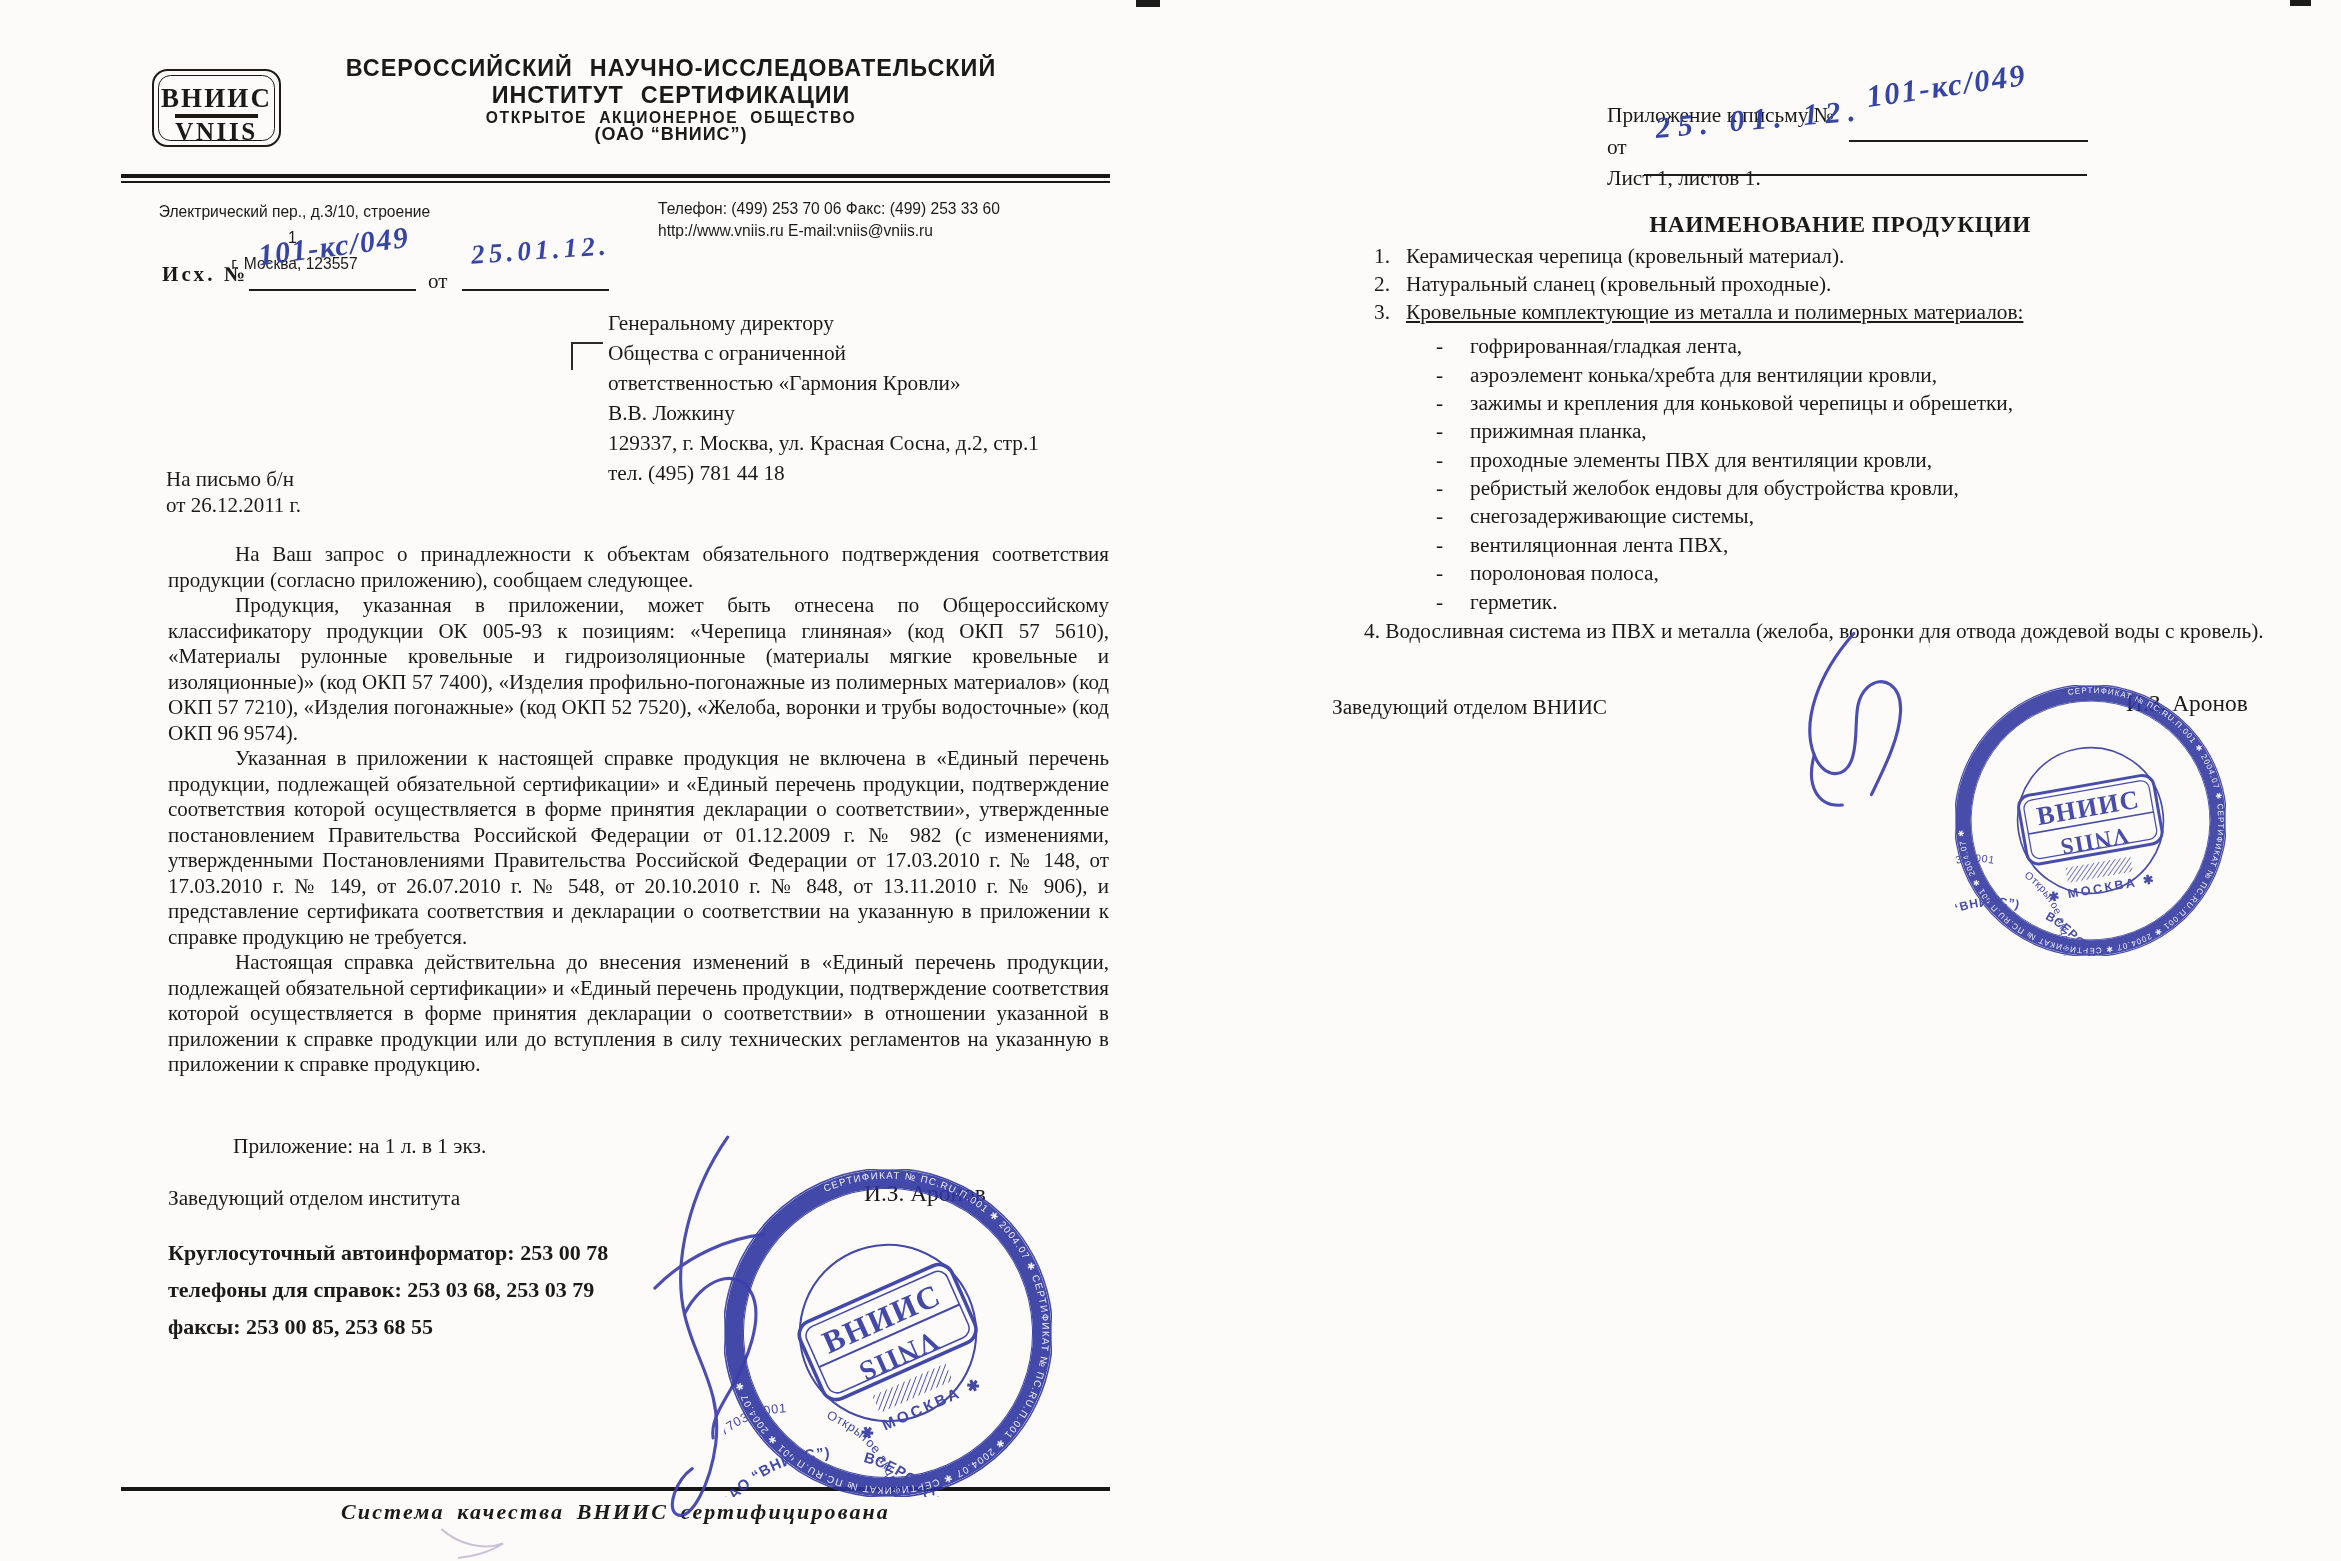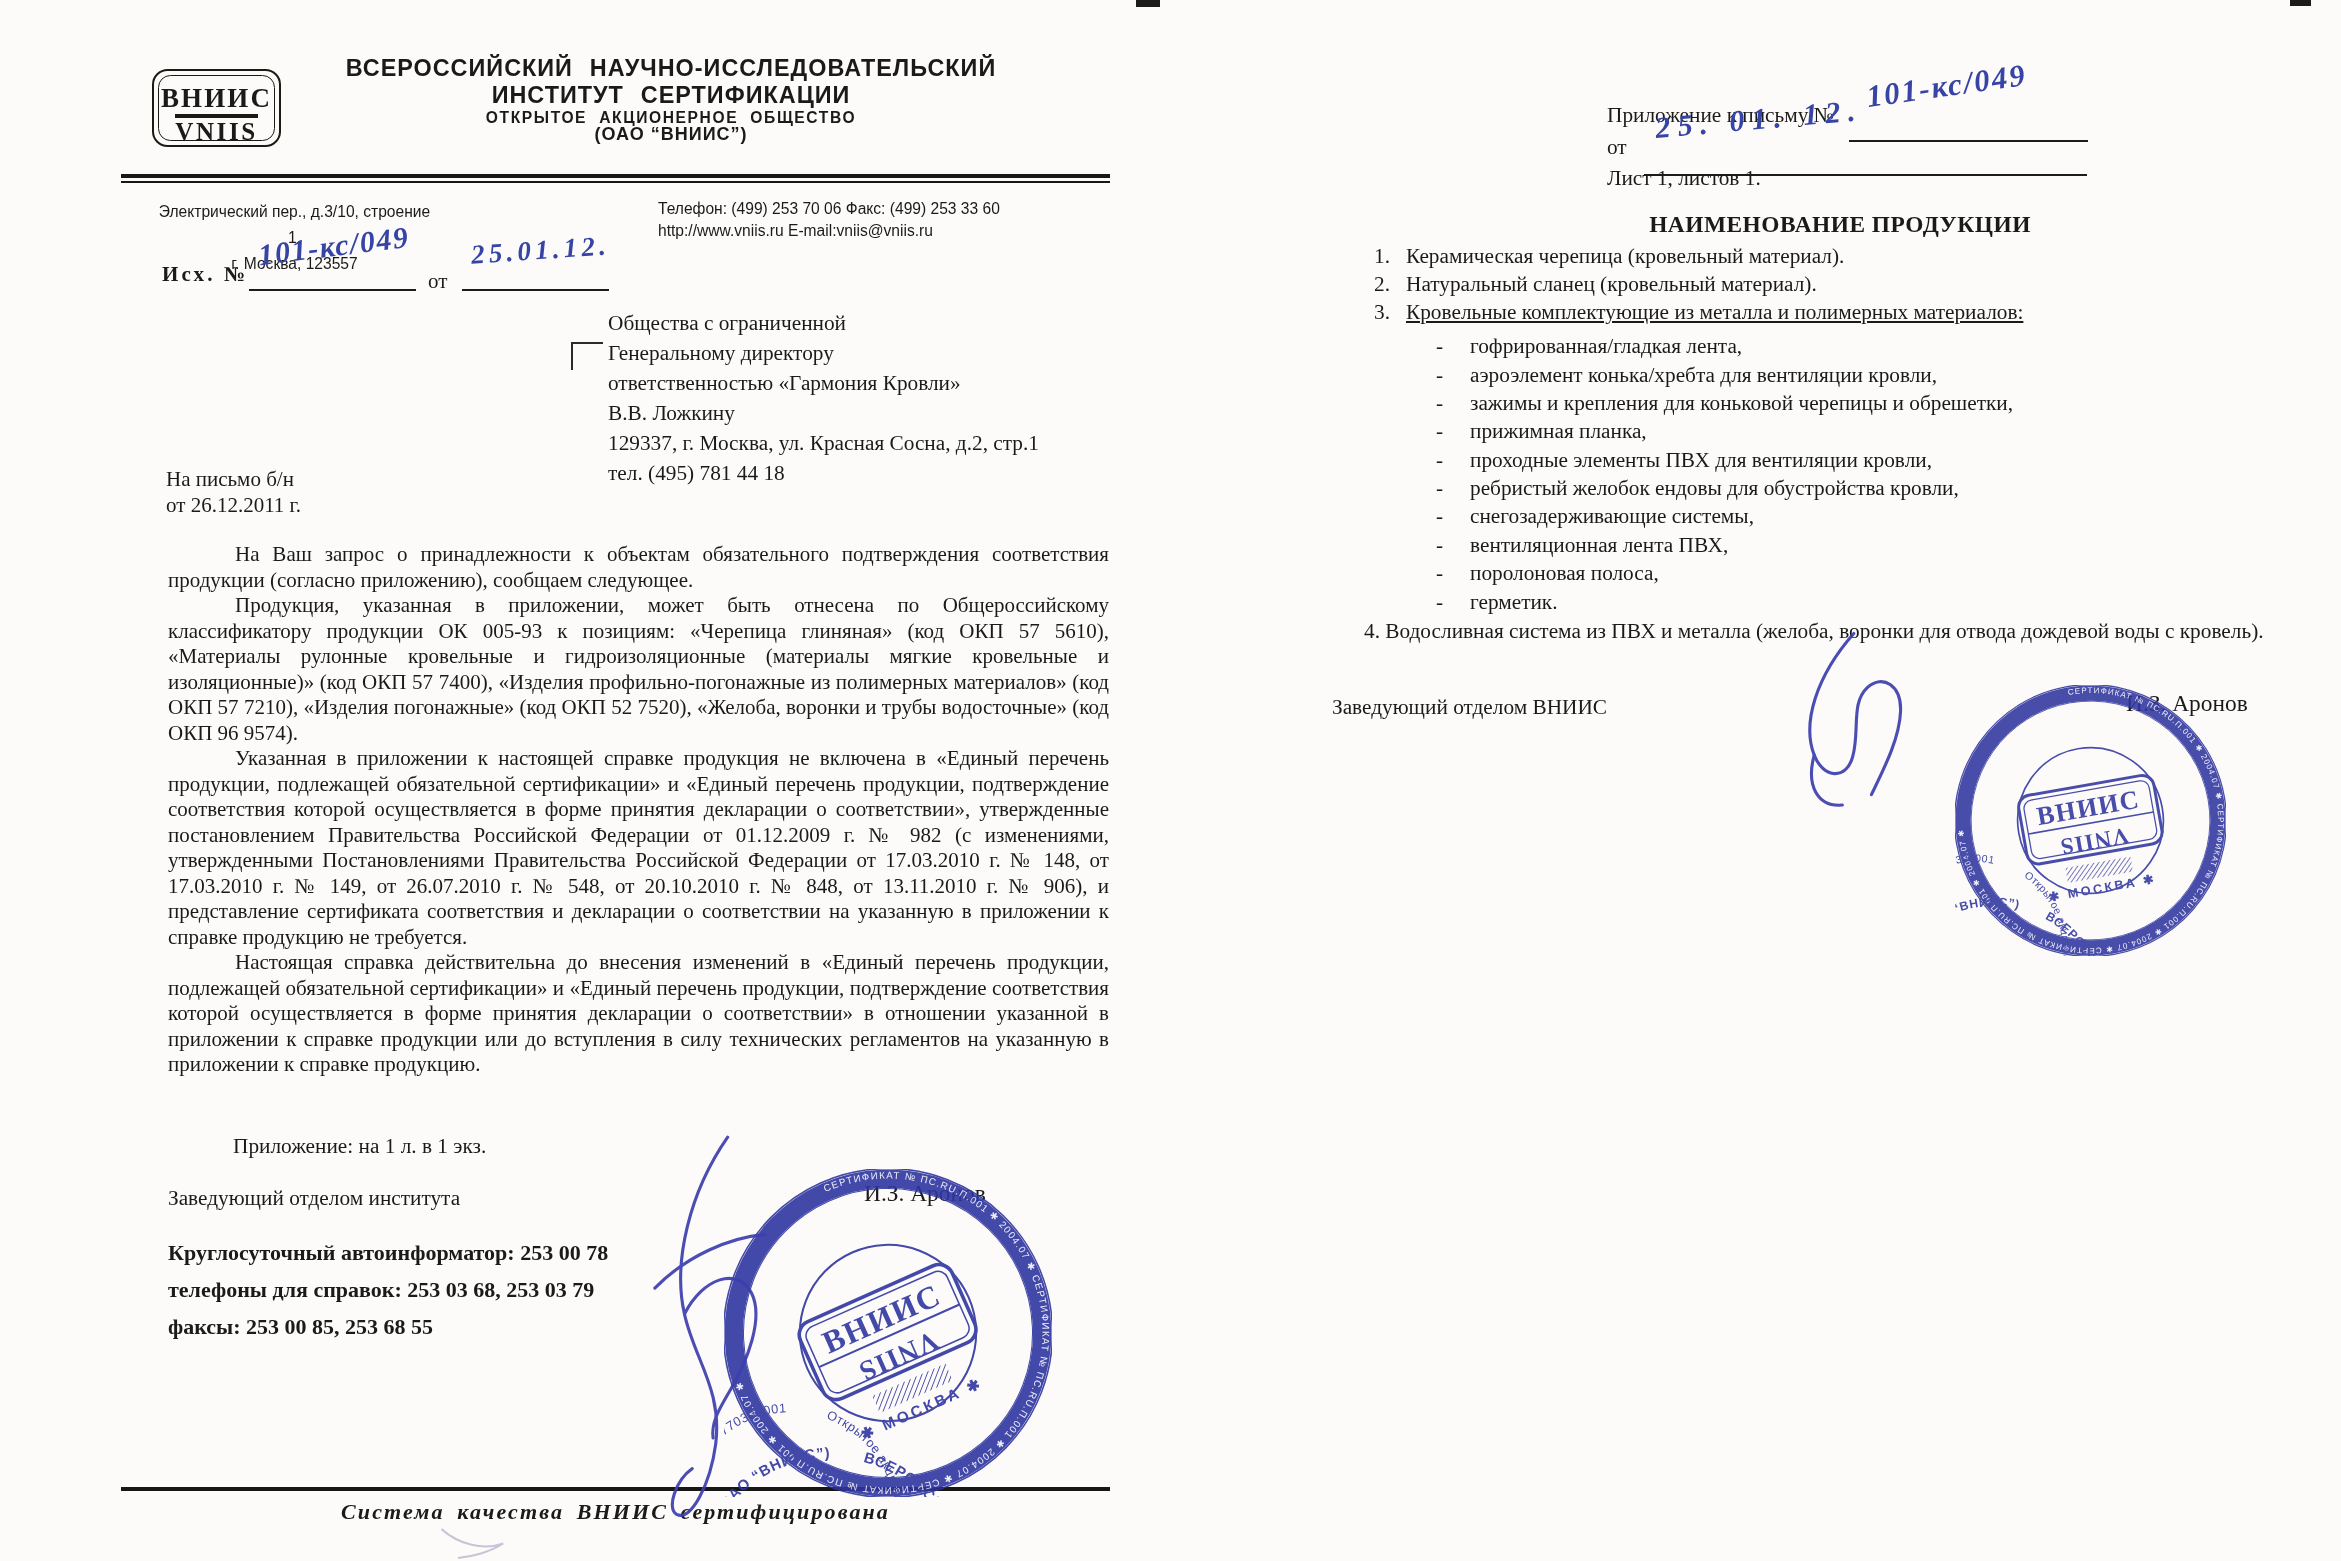"Натуральный сланец (кровельный" span { text: материал -> проходные }
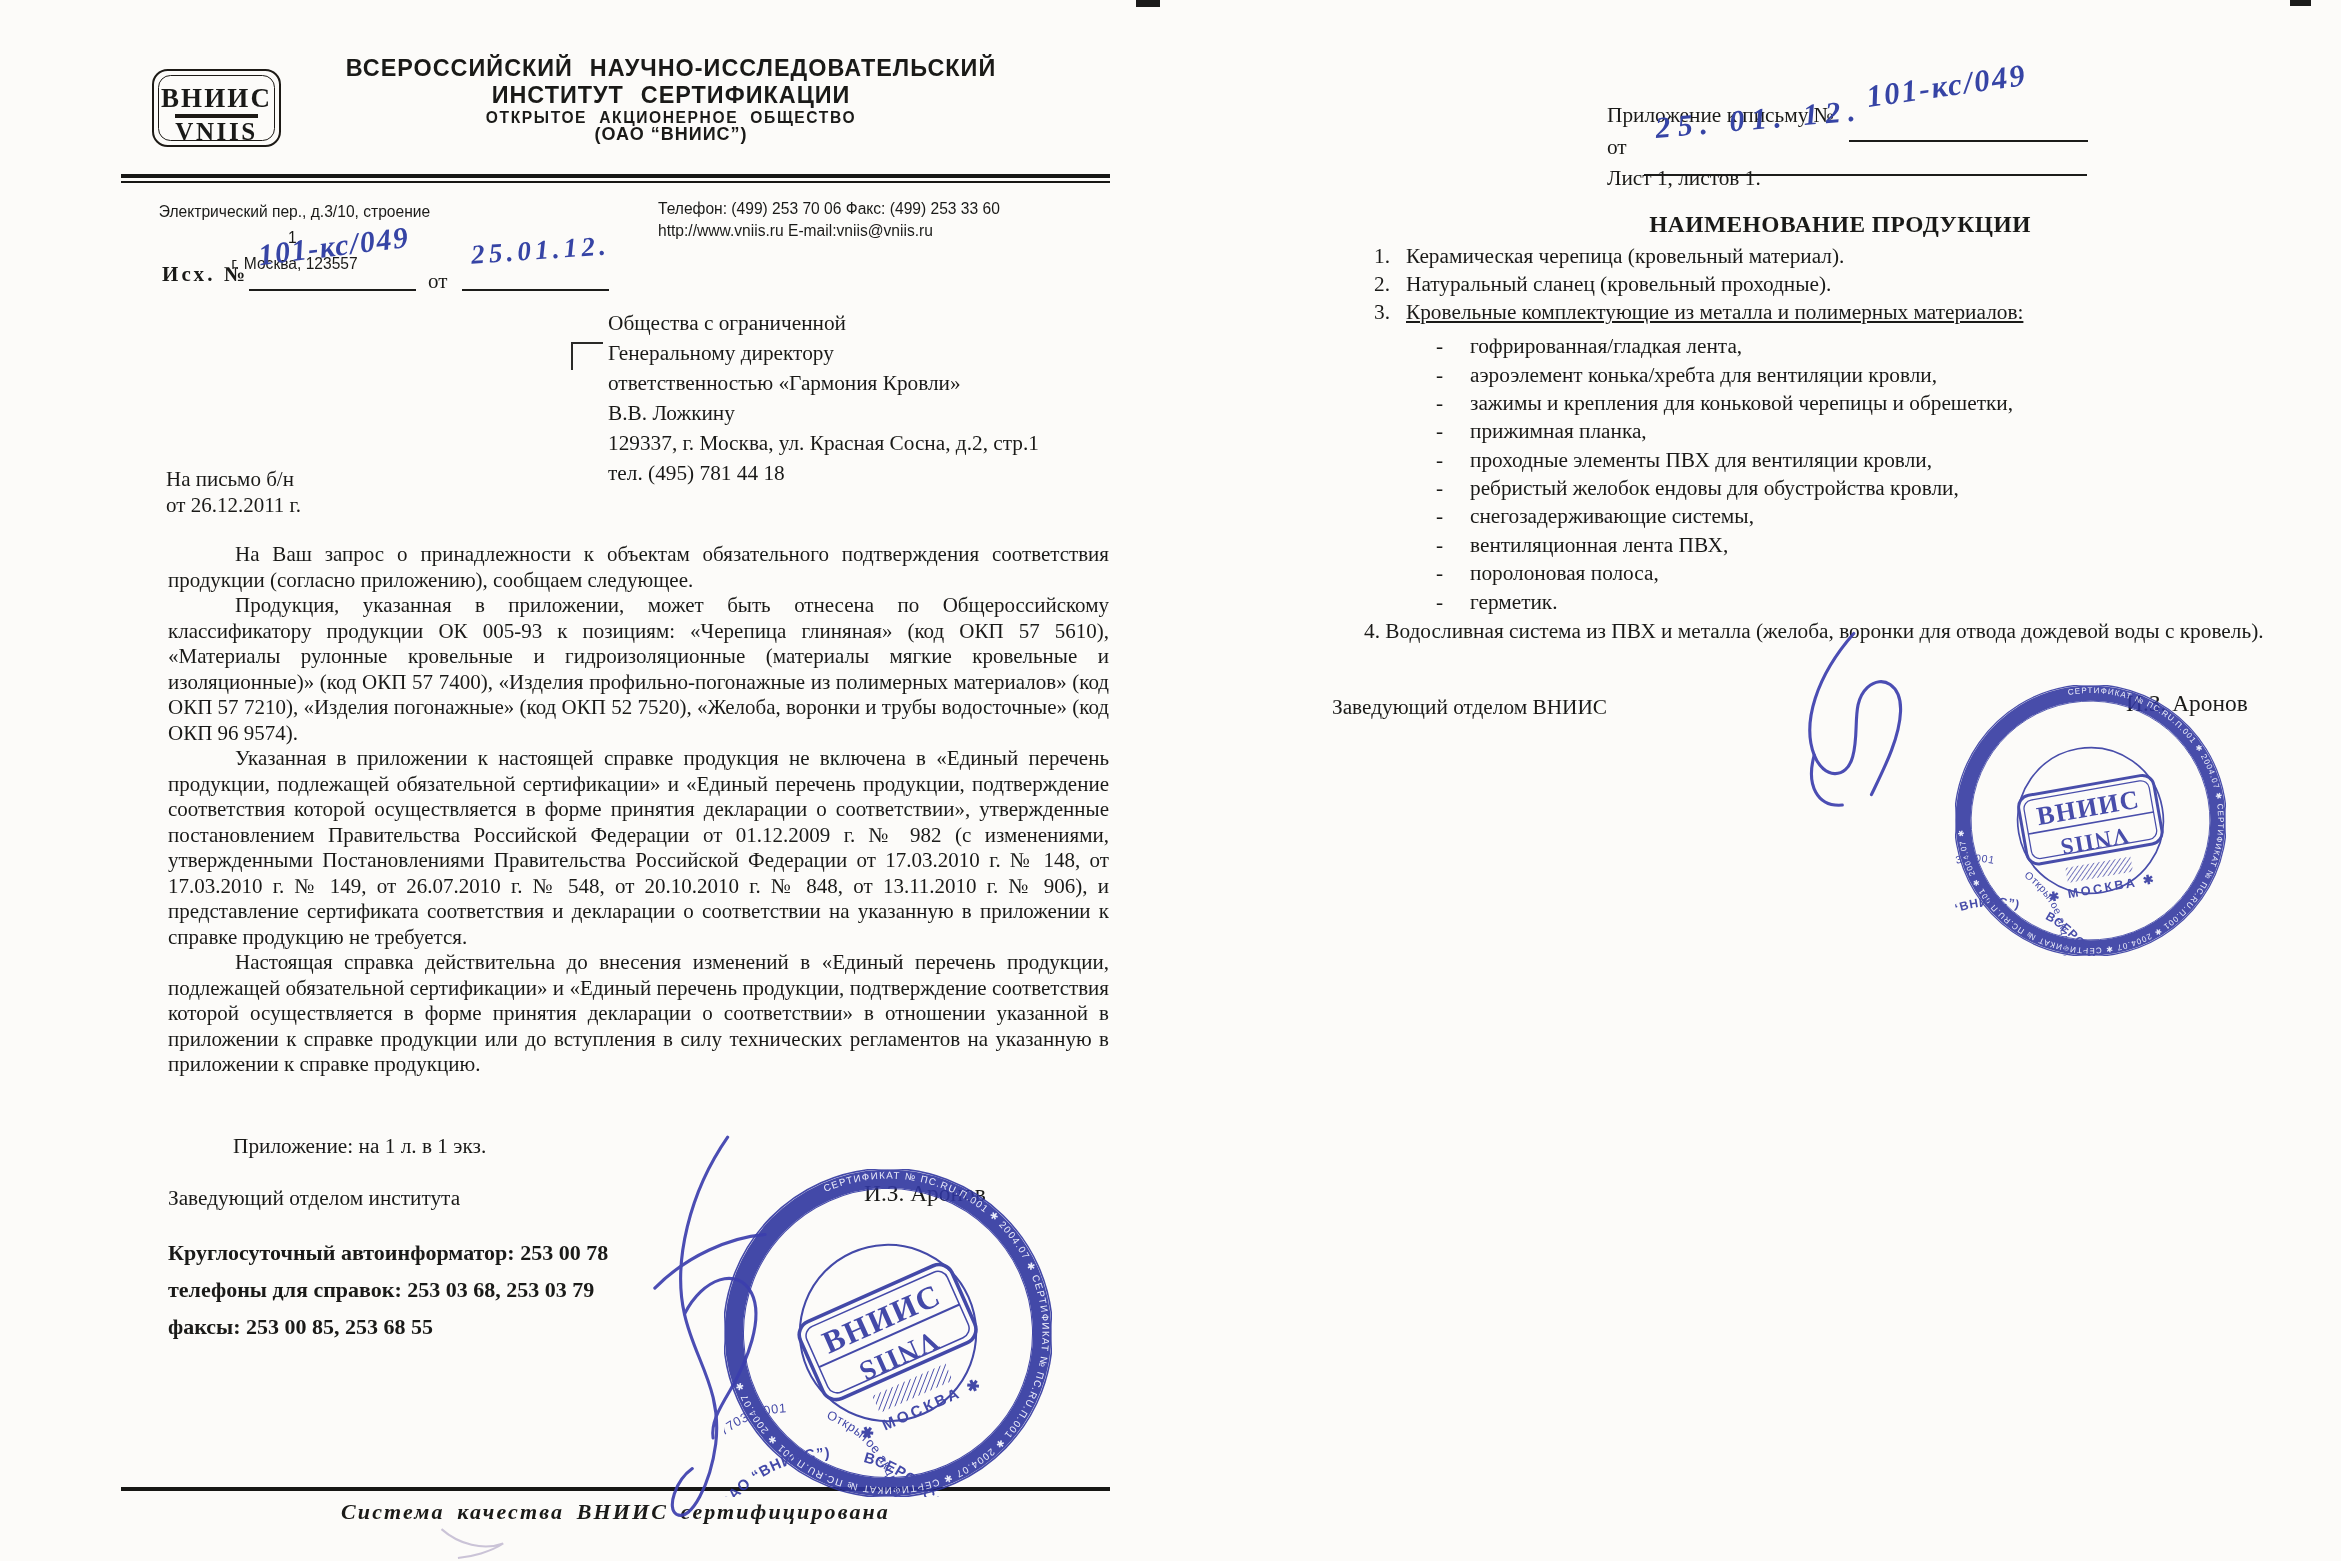"Общества с ограниченной" div { order: before "Генеральному директору" -> after "Генеральному директору" }
